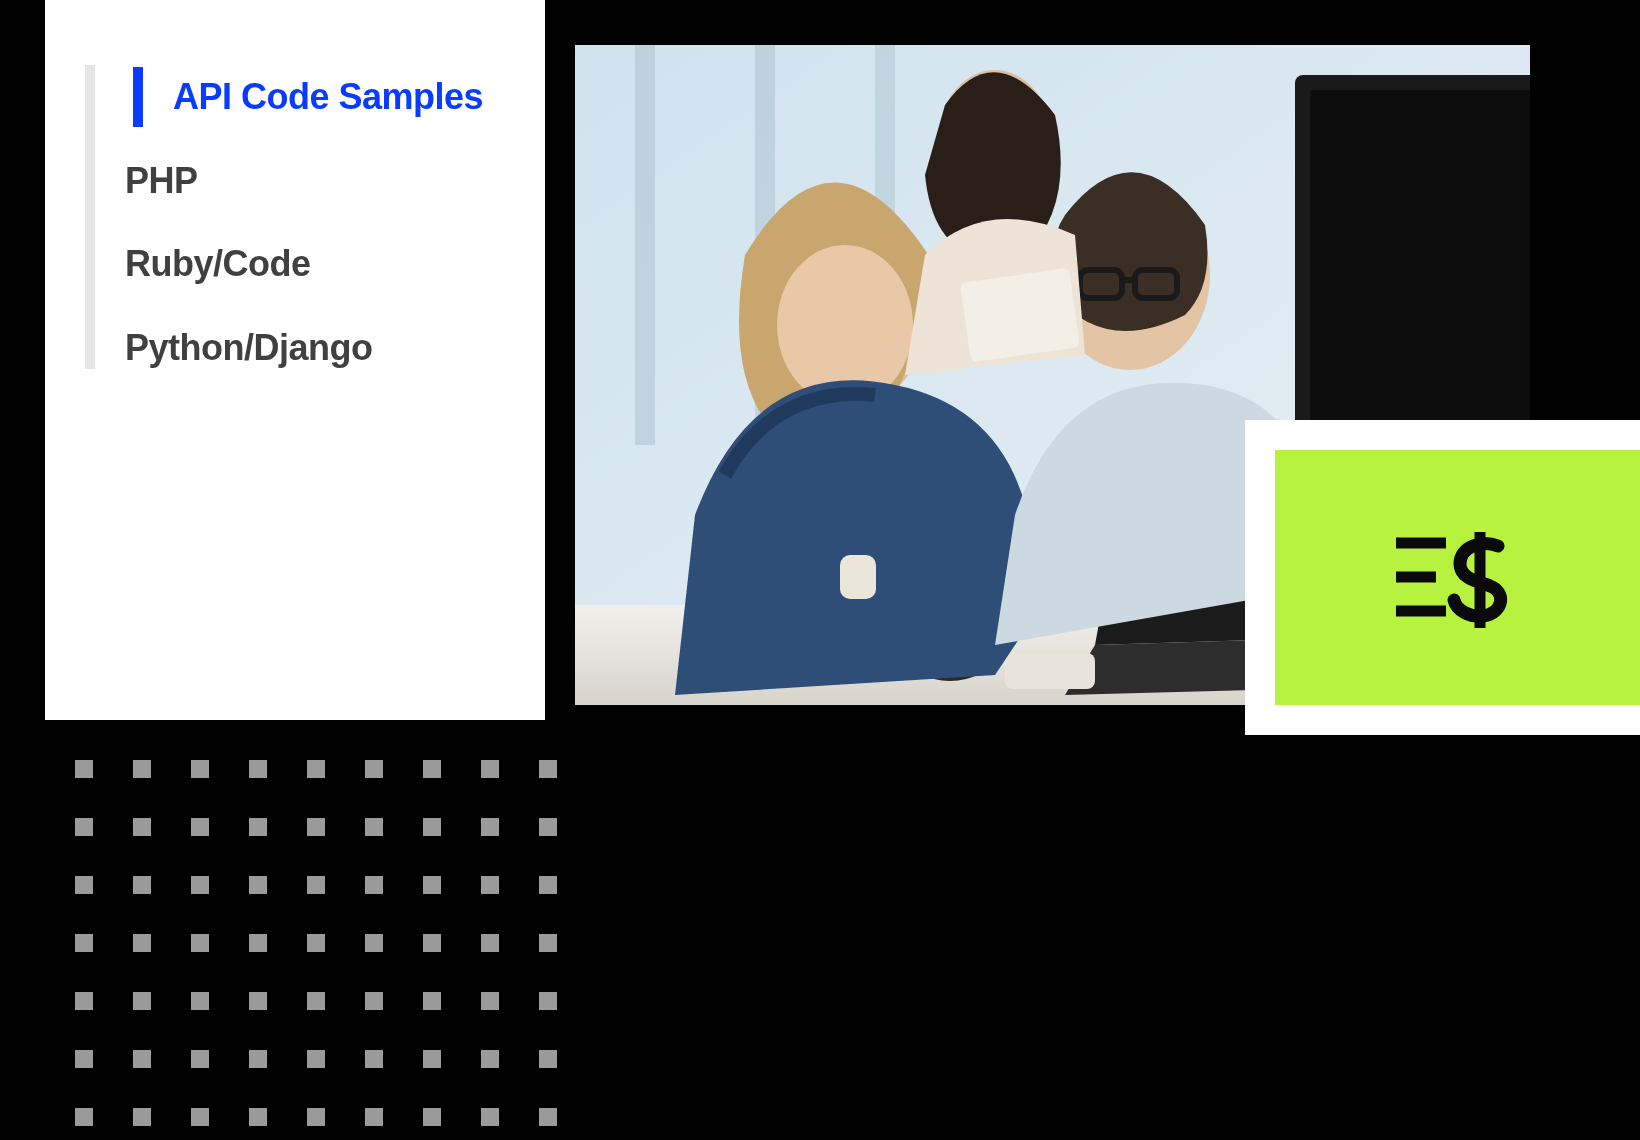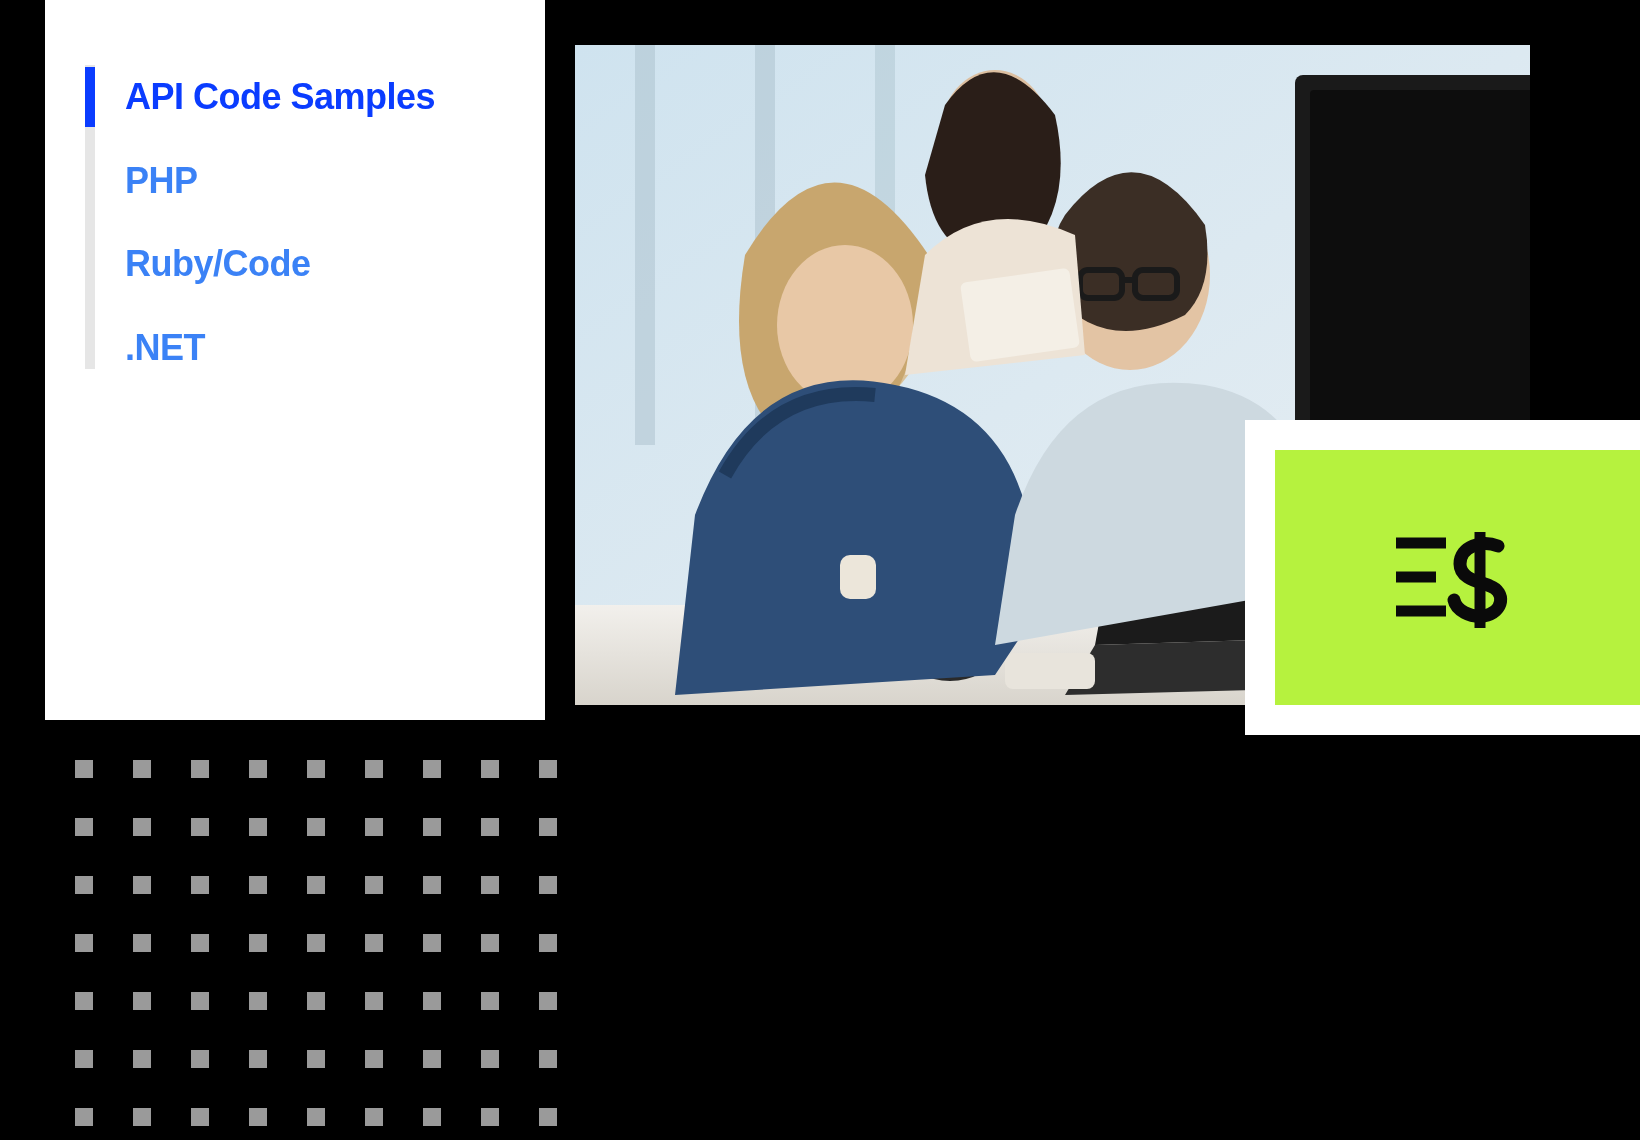"API Code Samples" .nav-item.active { margin-left: none -> 48px }
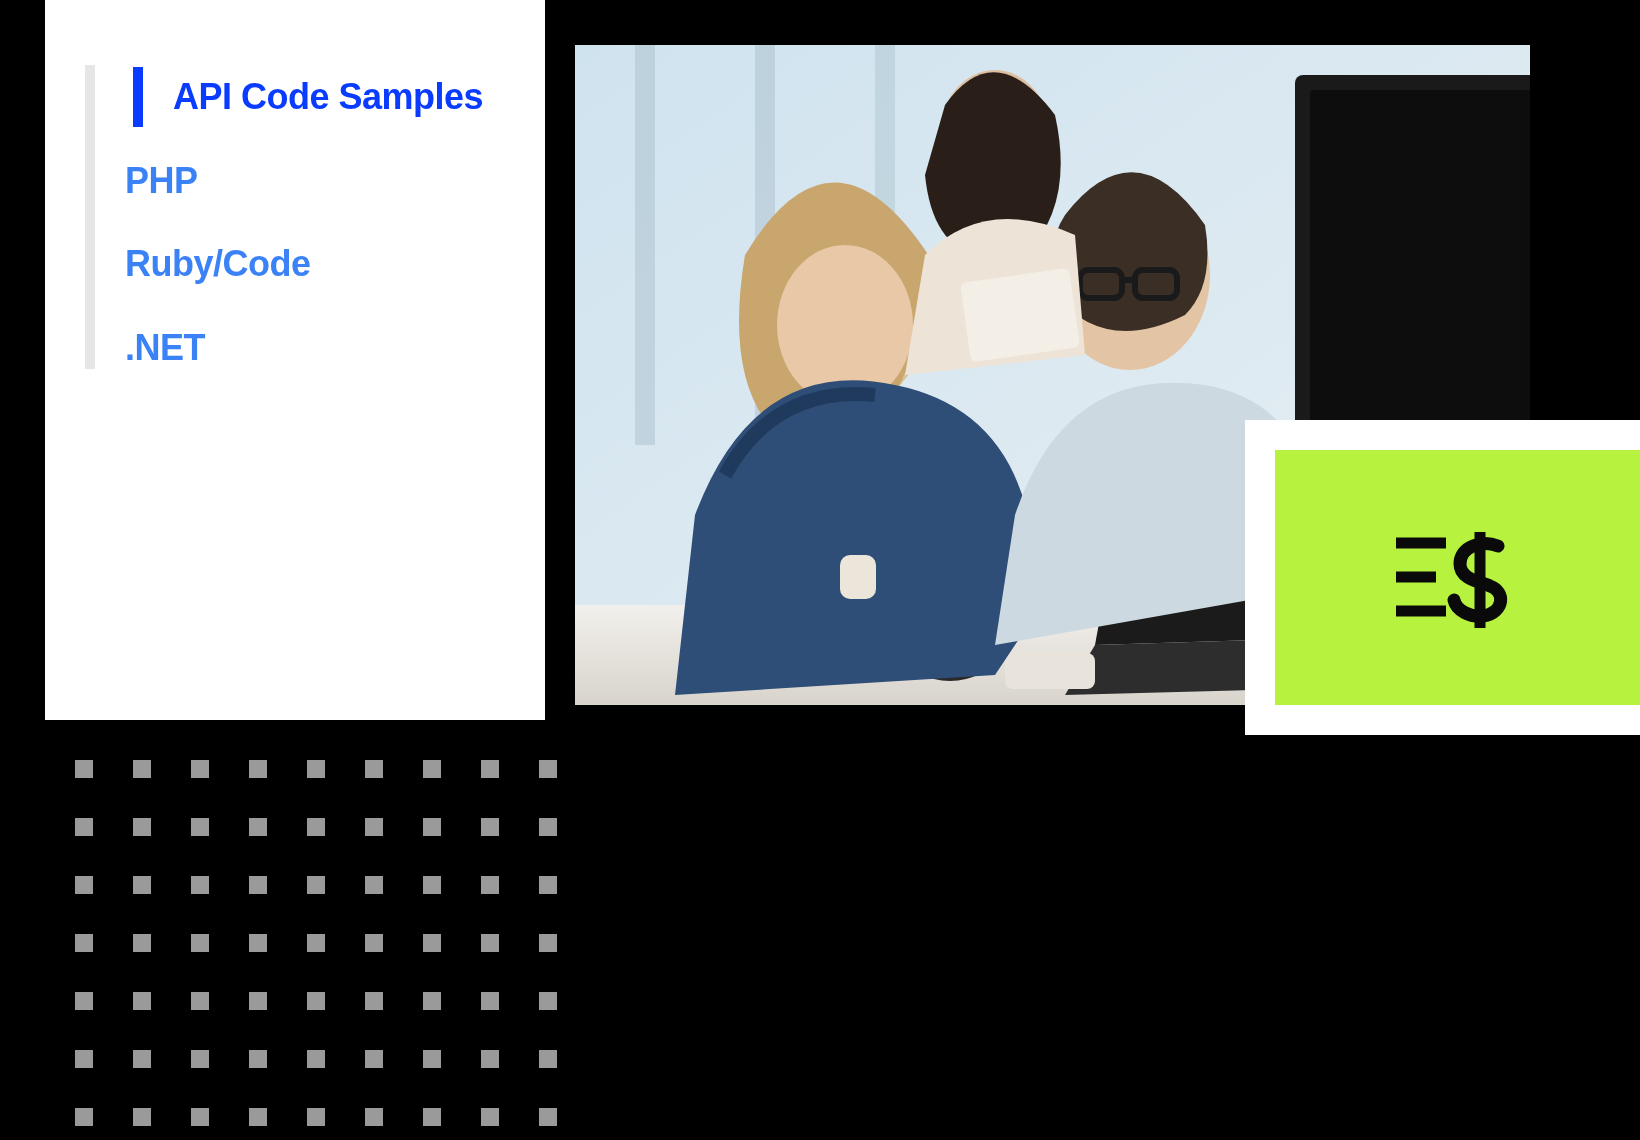"PHP" .nav-item { color: #3b82f6 -> #404040 }
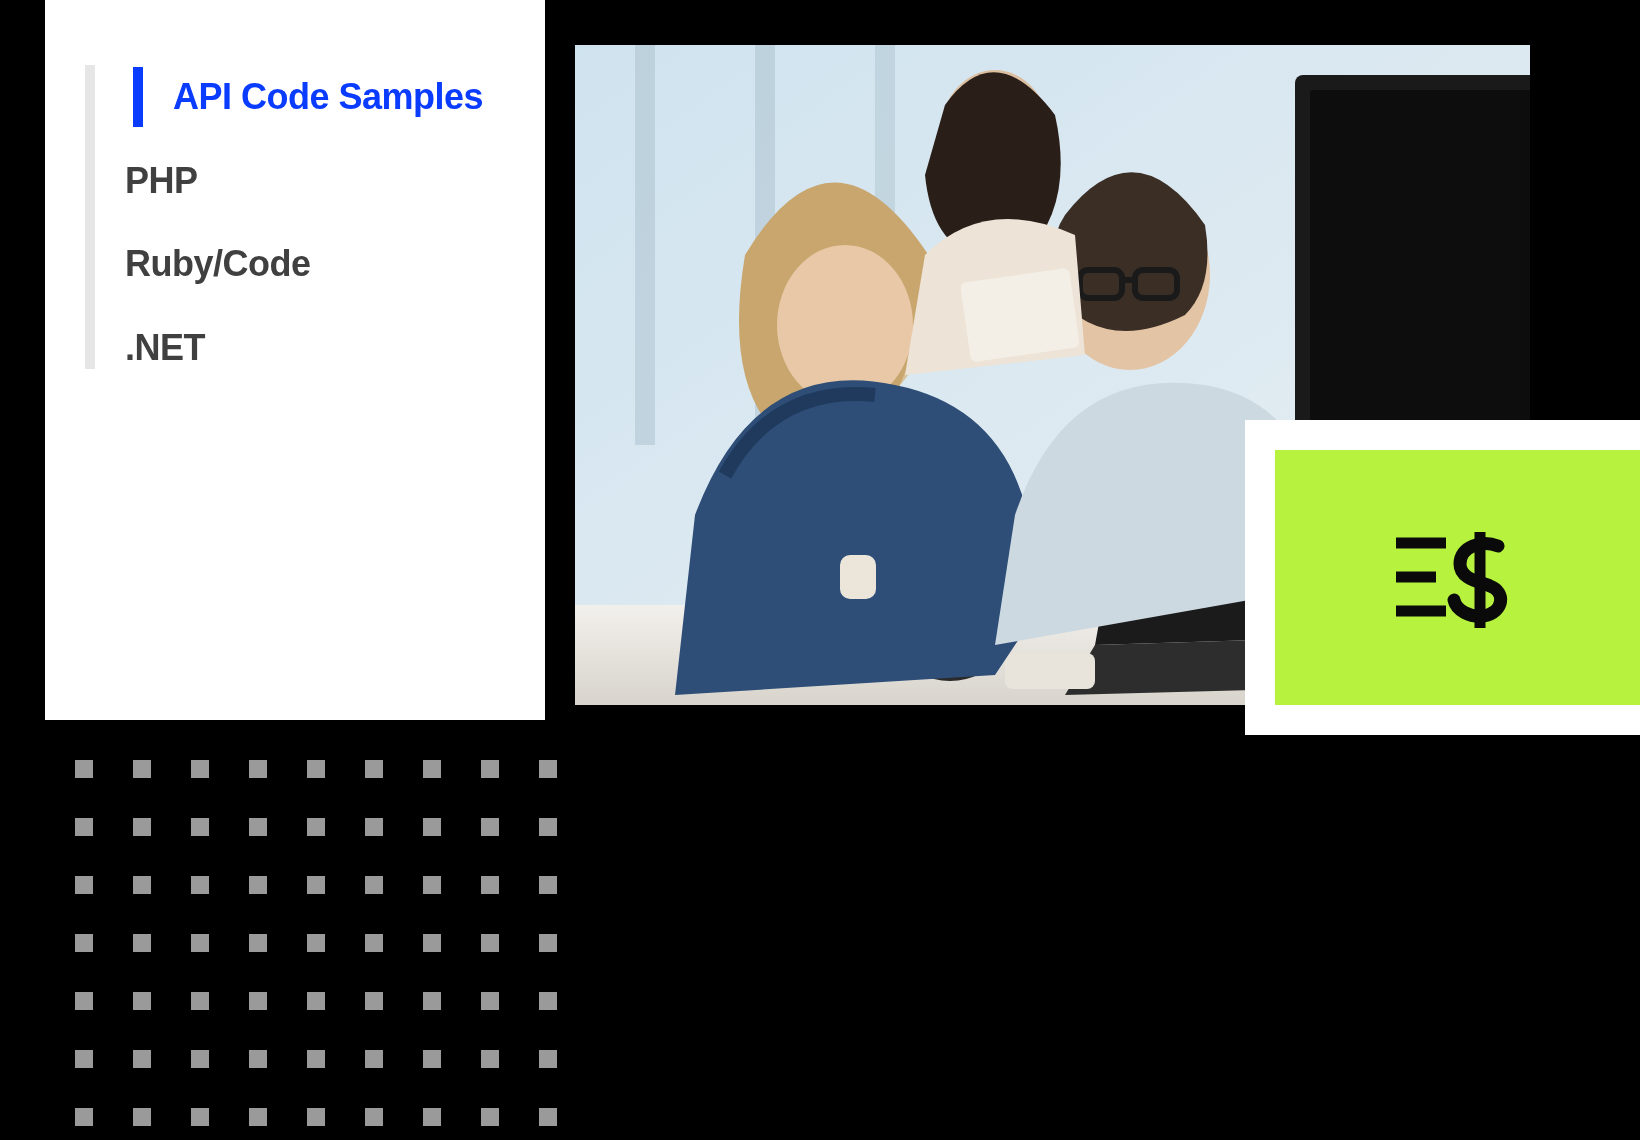"Python/Django" div.nav-item { html: none -> <div> <span>Python/Django</span> </div> }
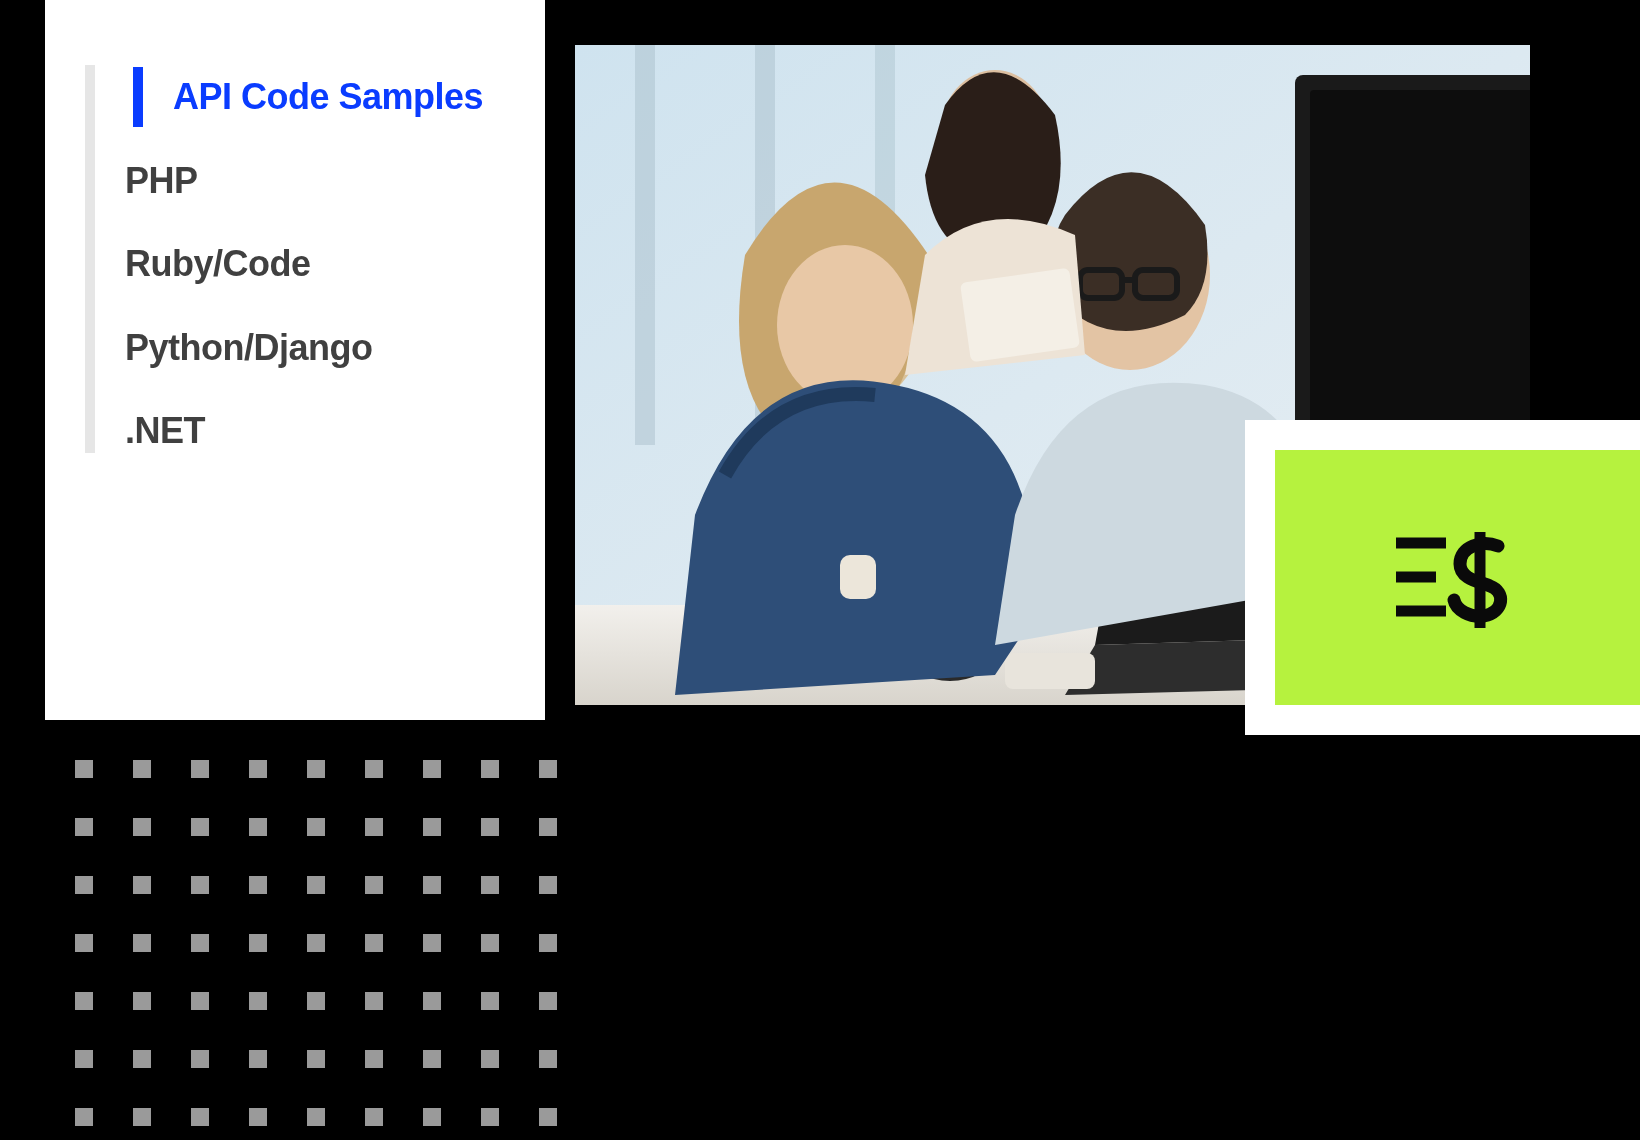".NET" div.nav-item { html: <div> <span>.NET</span> </div> -> none }
